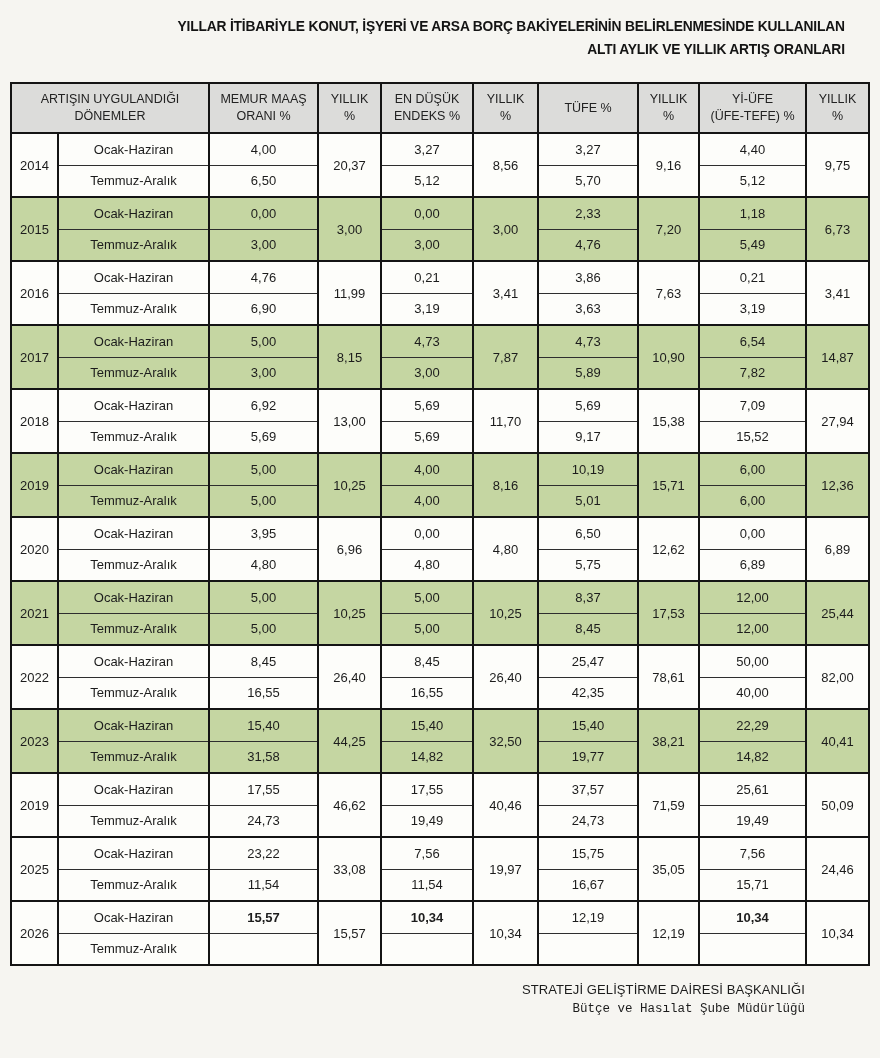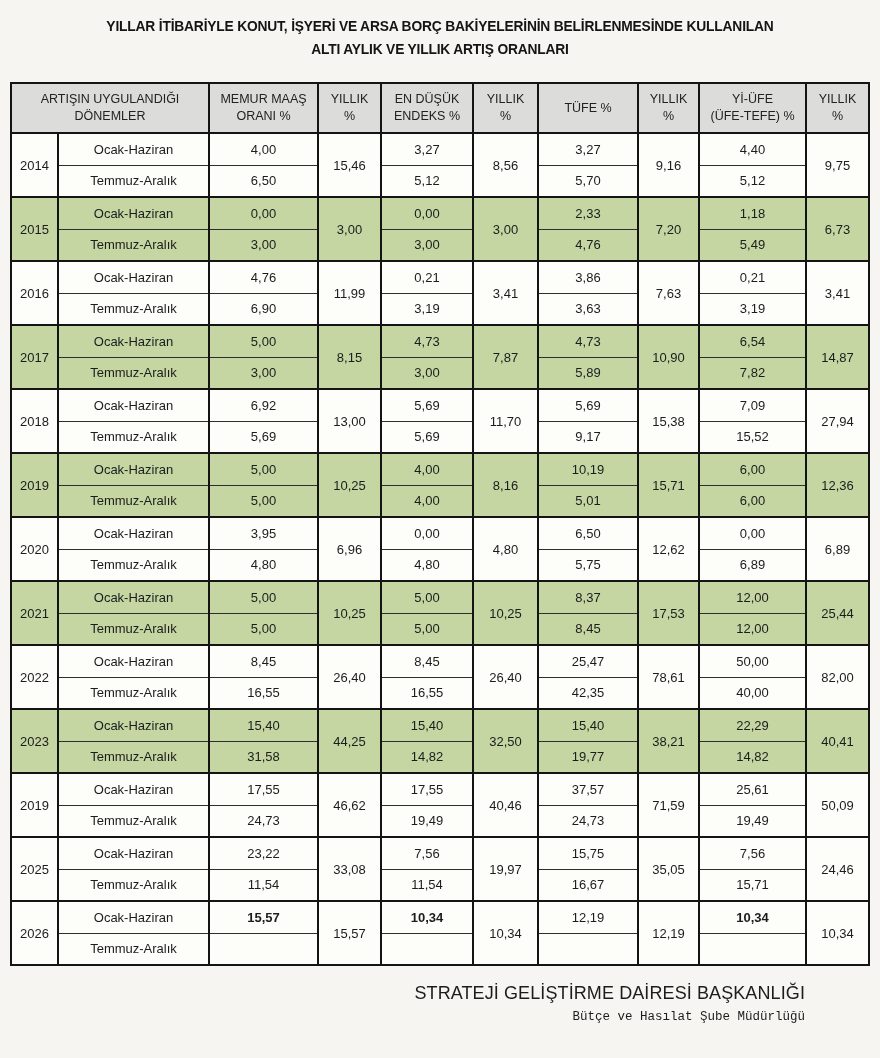"YILLAR İTİBARİYLE KONUT, İŞYERİ VE" .title-block { text-align: center -> right }
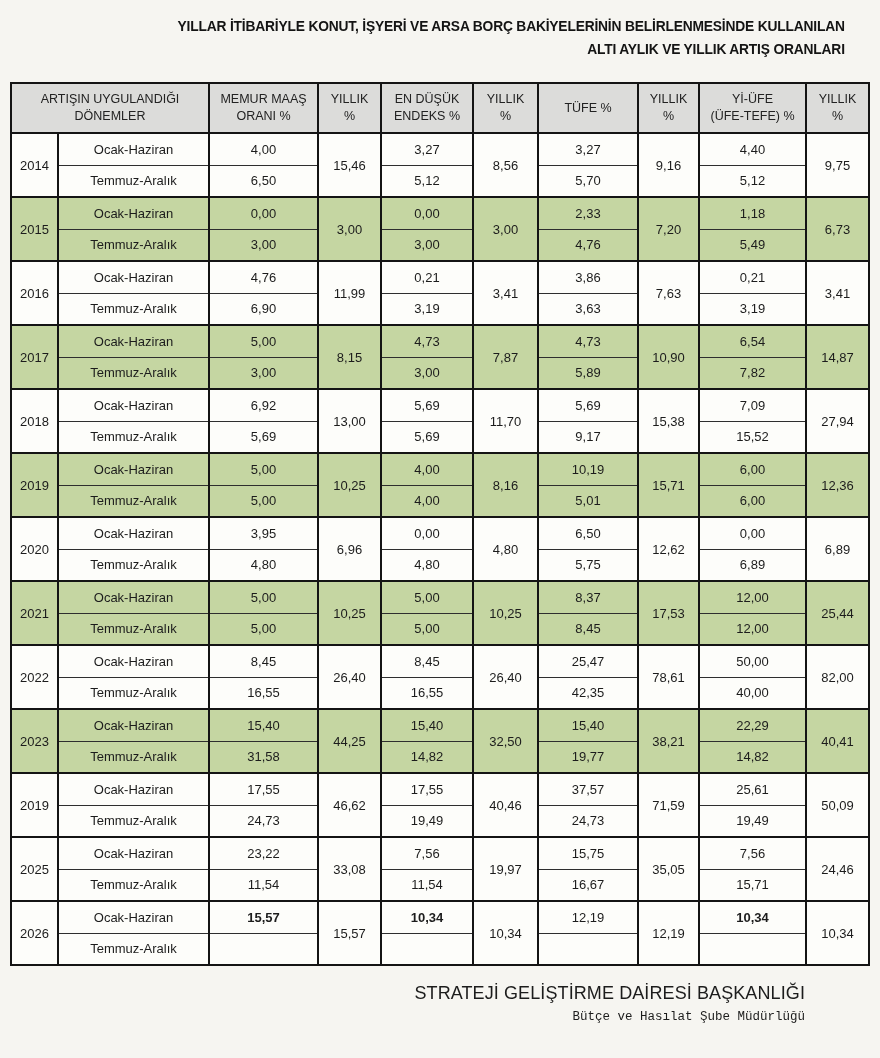"15,46" td { text: 15,46 -> 20,37 }
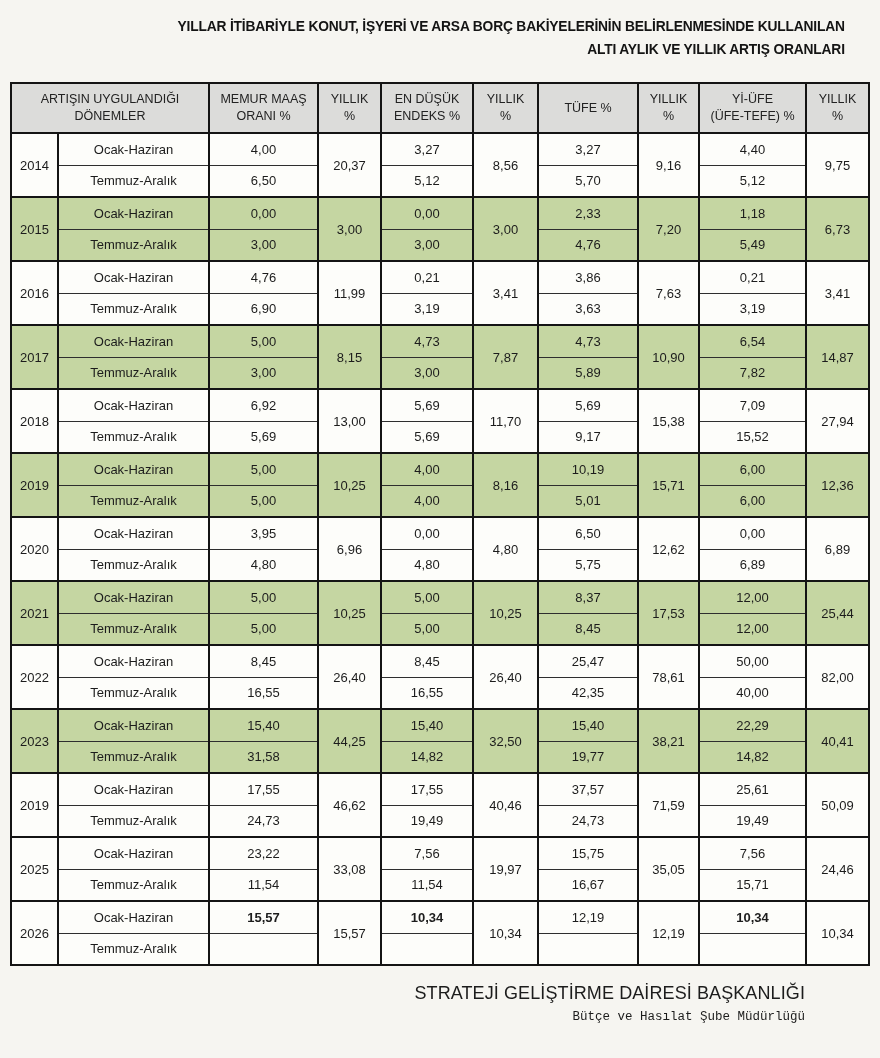"STRATEJİ GELİŞTİRME DAİRESİ BAŞKANLIĞI" .footer-line1 { font-size: 18px -> 13px }
